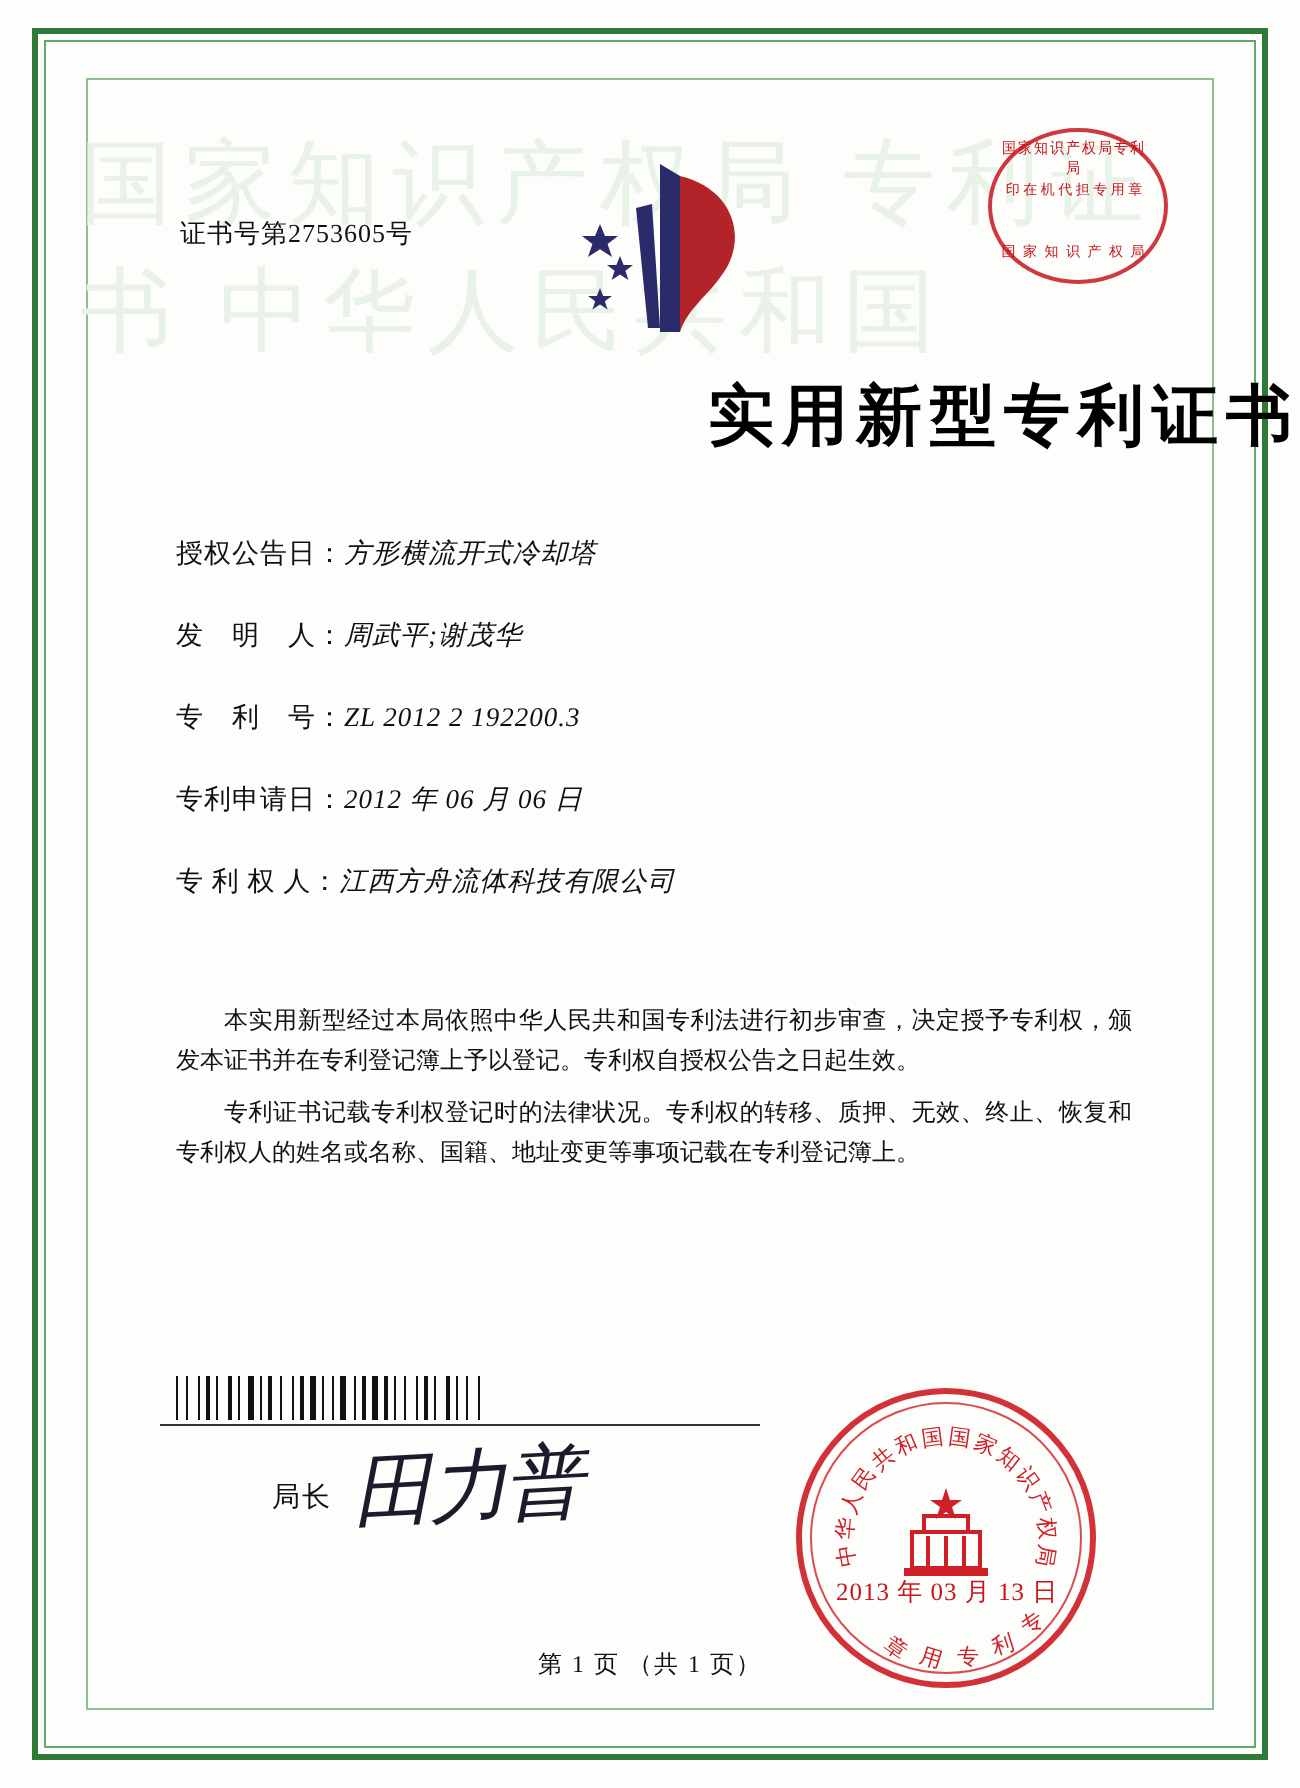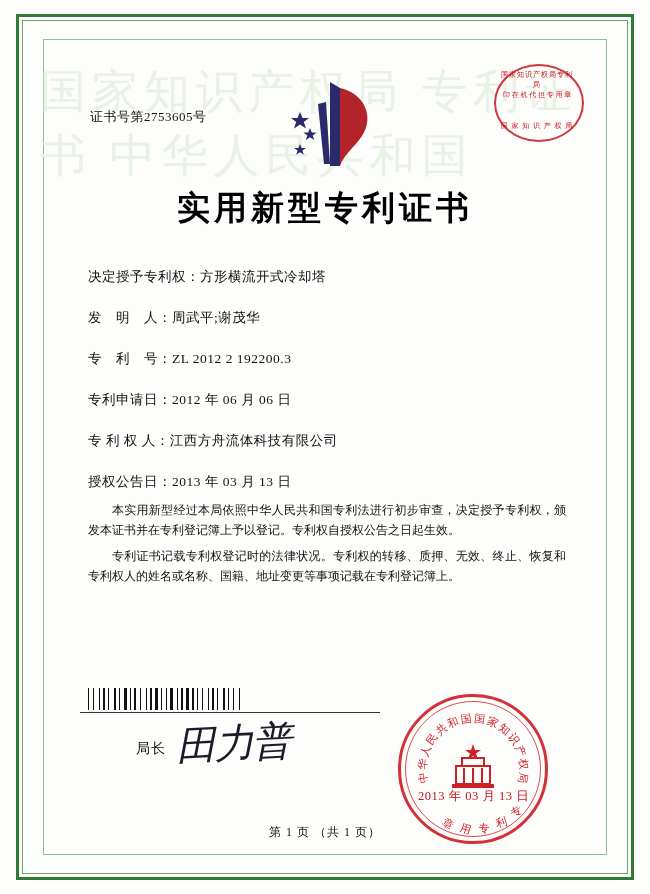"实用新型专利证书" .main-title { text-align: center -> right }
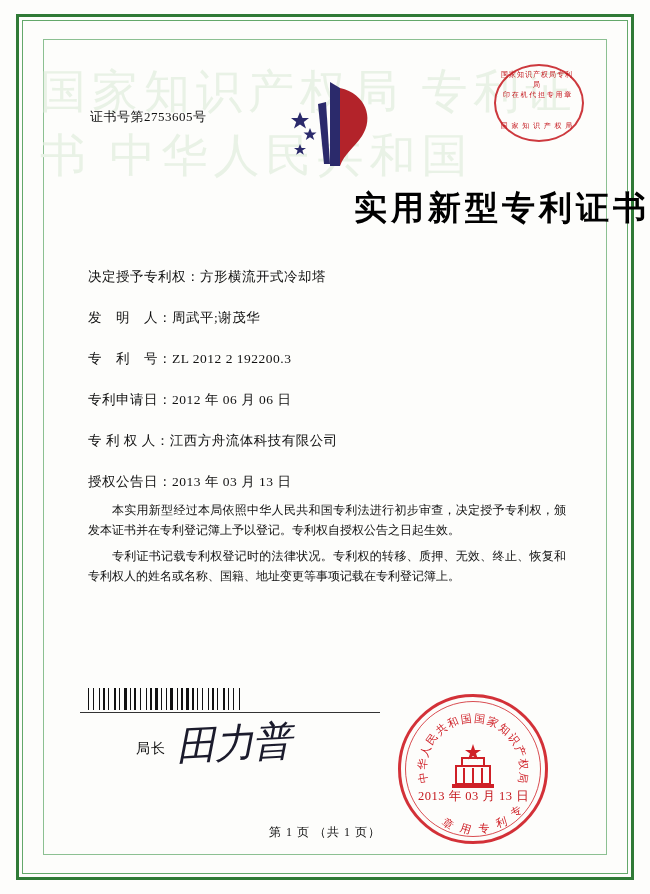"决定授予专利权：" span.field-label { text: 决定授予专利权 -> 授权公告日 }
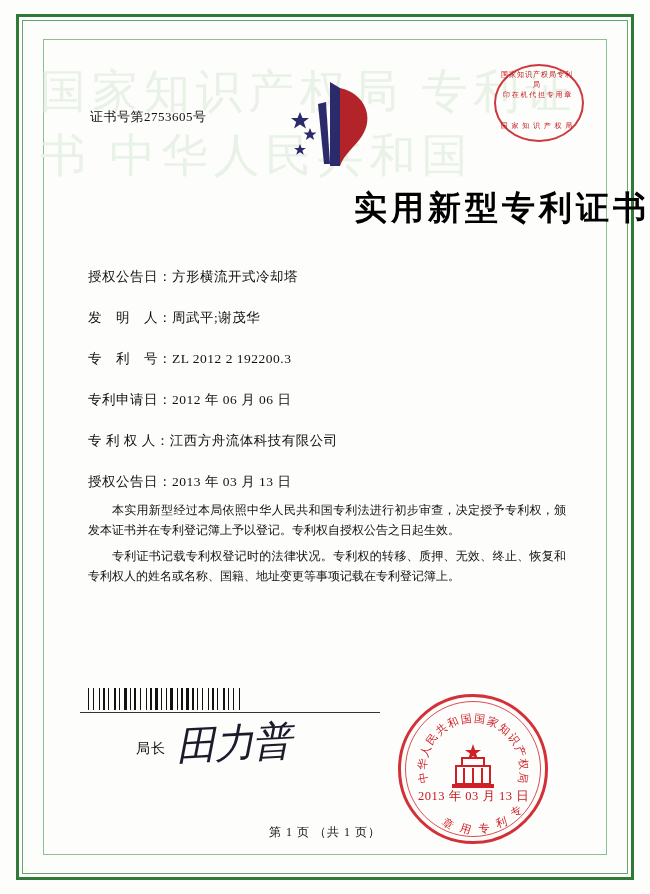"方形横流开式冷却塔" .field-value { font-style: none -> italic }
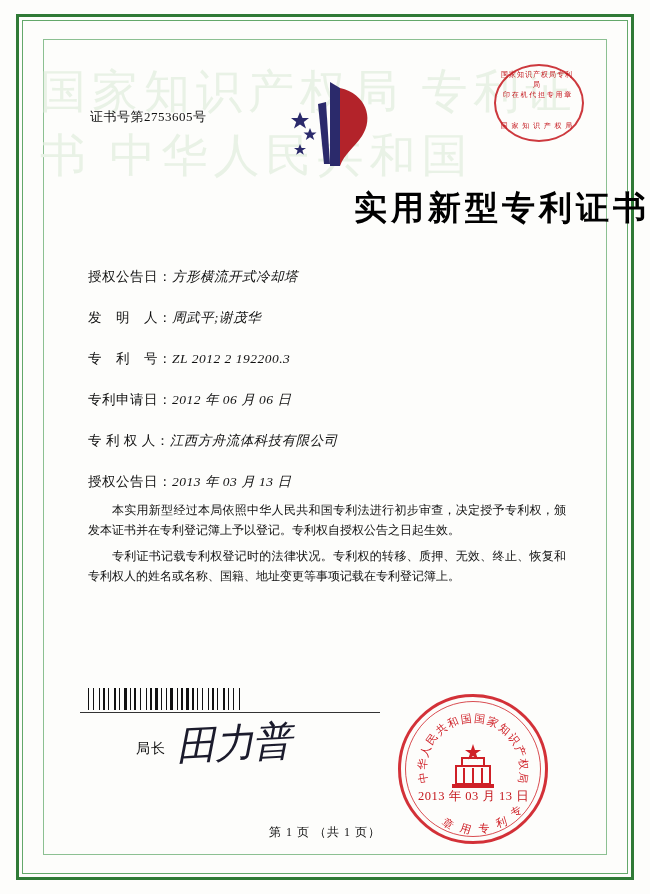"授权公告日：2013 年 03 月 13" div.field-row { html: <div> <span>授权公告日：</span><span>2013 年 03 月 13 日</span> </div> -> none }
